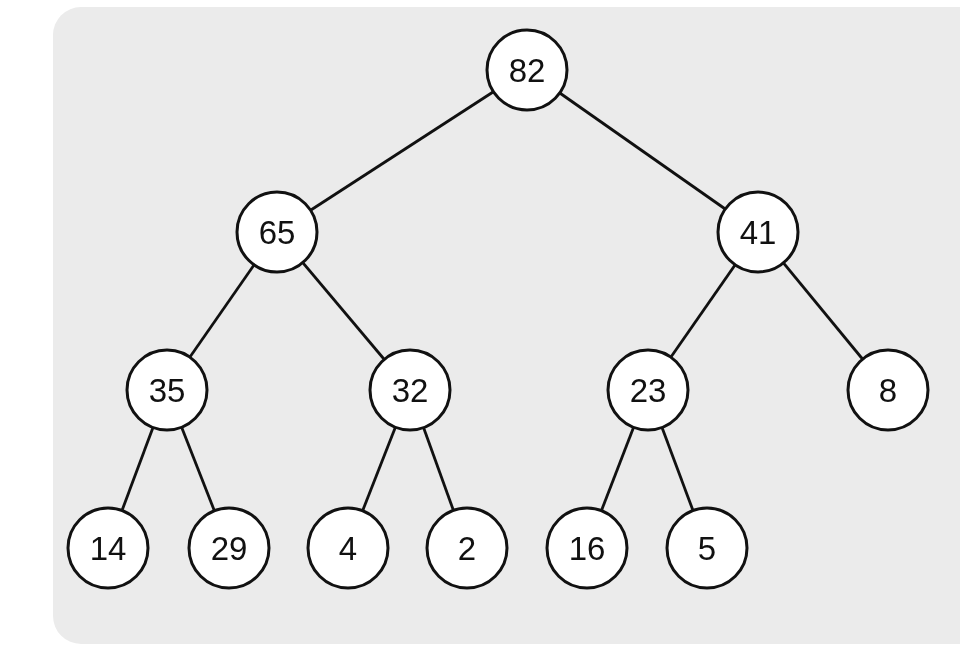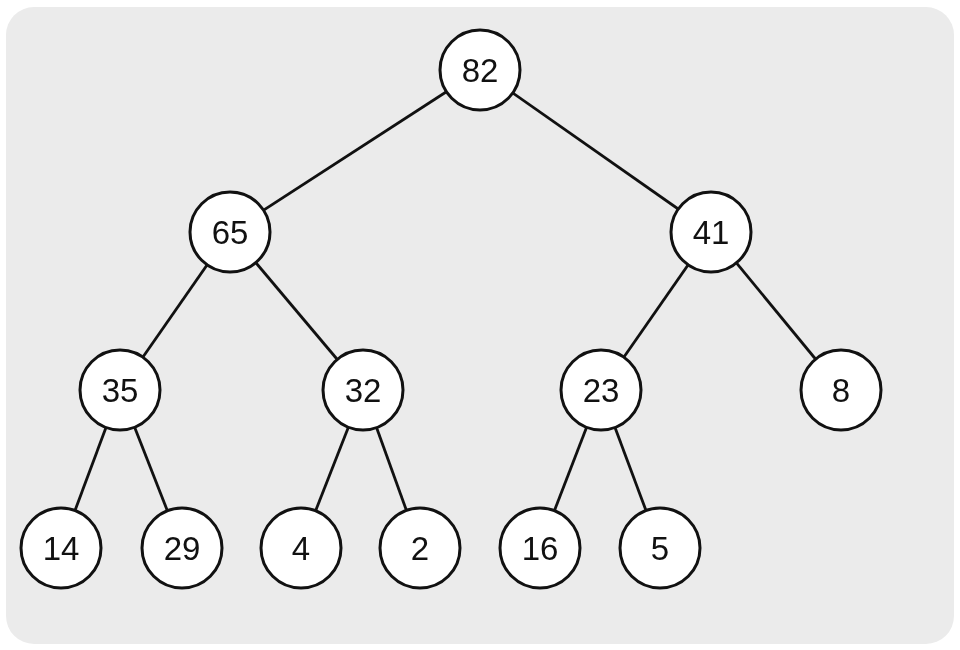"82" .stage { padding-left: none -> 47px }
